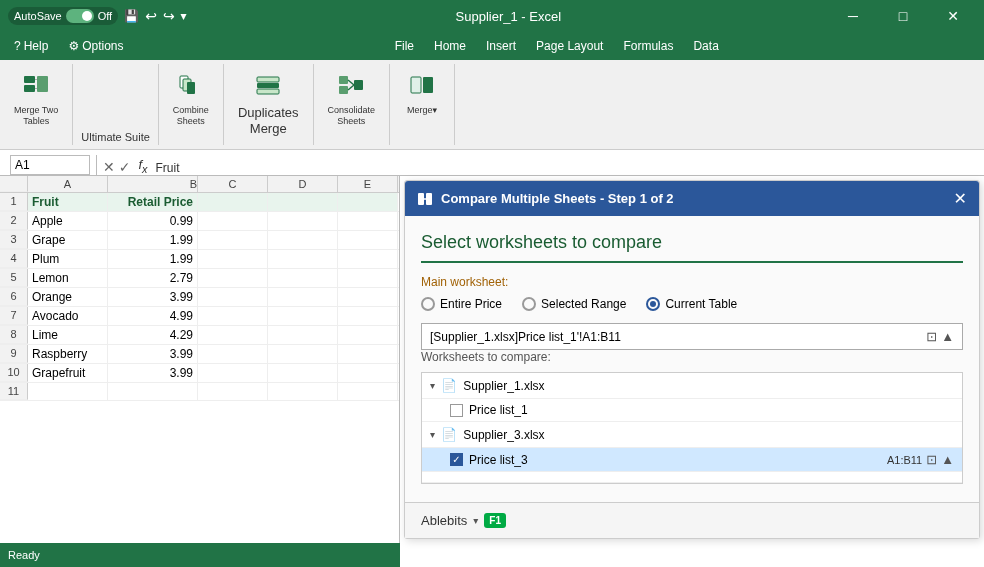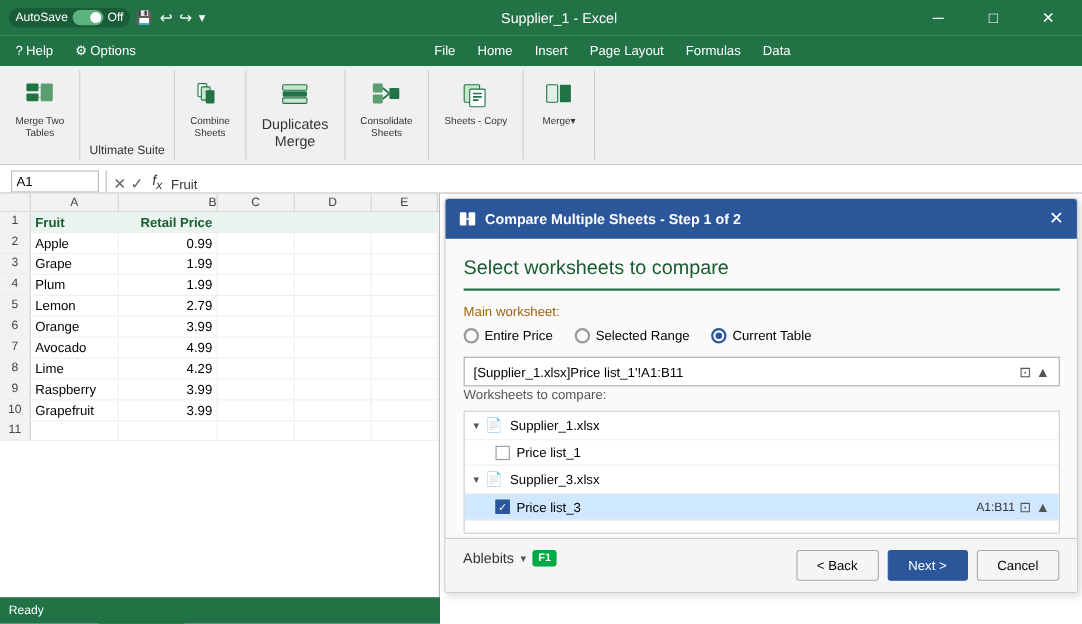"Sheets ‑ Copy" div.ribbon-group { html: <div> <div> <div> <svg> <rect></rect> <rect></rect> <line></line> <line></line> <line></line> </svg> </div> <span>Sheets ‑ Copy</span> </div> </div> -> none }
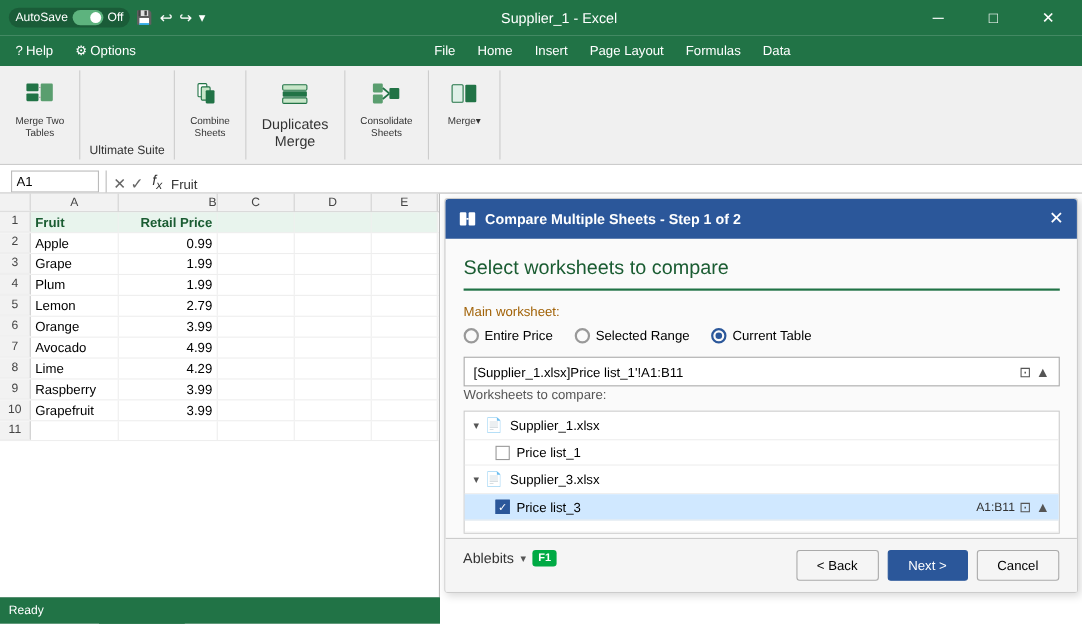"< Back" div.footer-btns { html: <div> <button>&lt; Back</button> <button>Next &gt;</button> <button>Cancel</button> </div> -> none }
